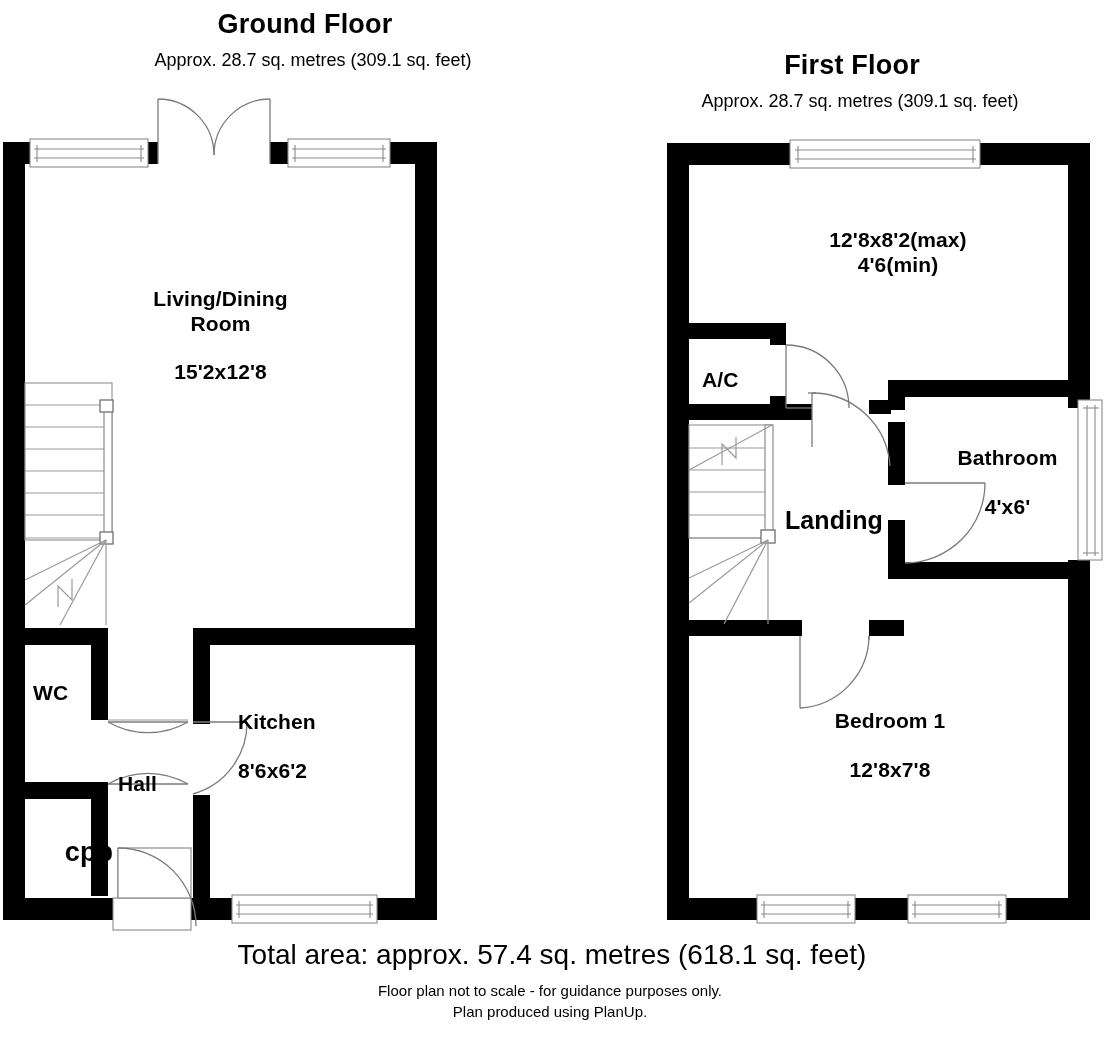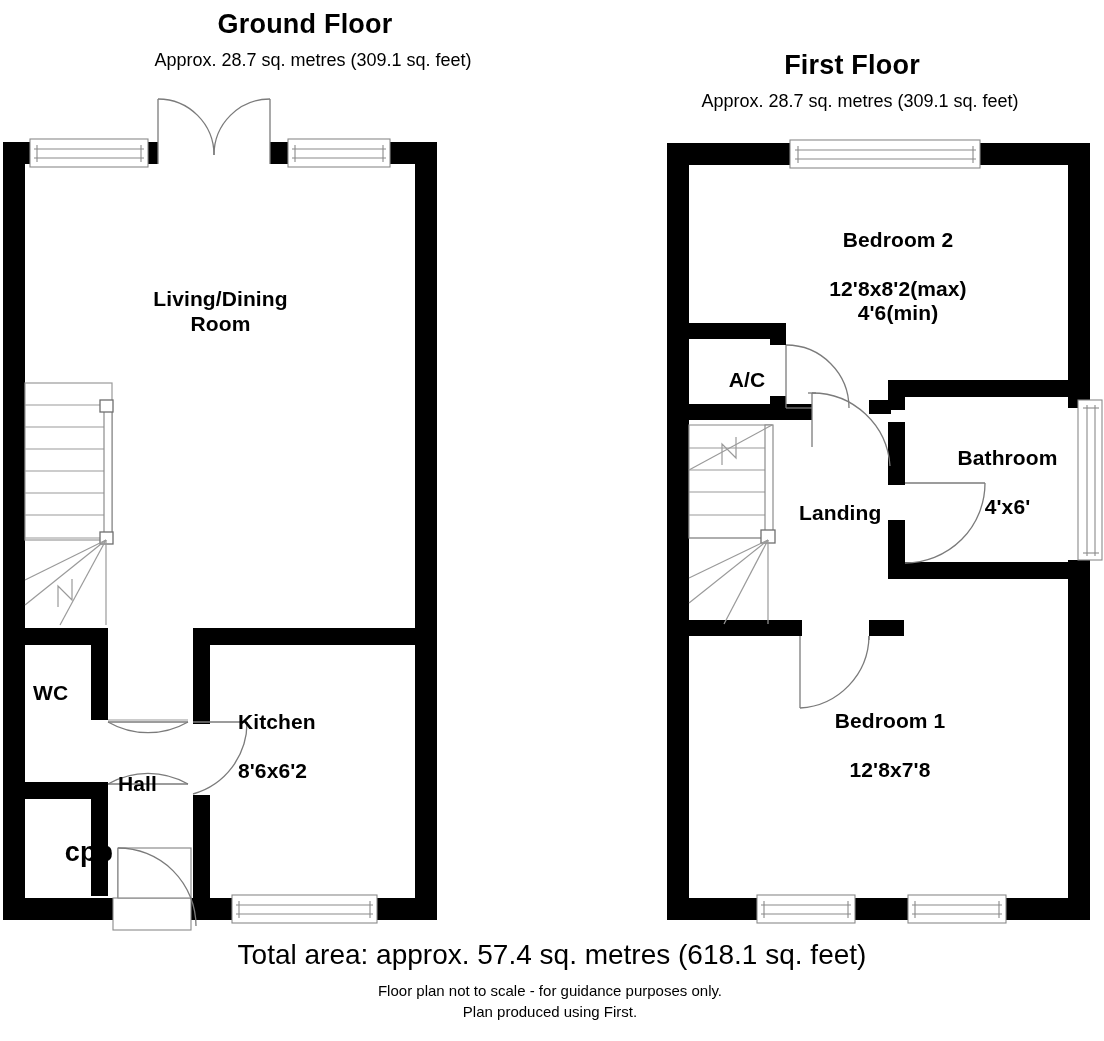"Bedroom 2" span.rl-name { html: <span>Bedroom 2</span> -> none }
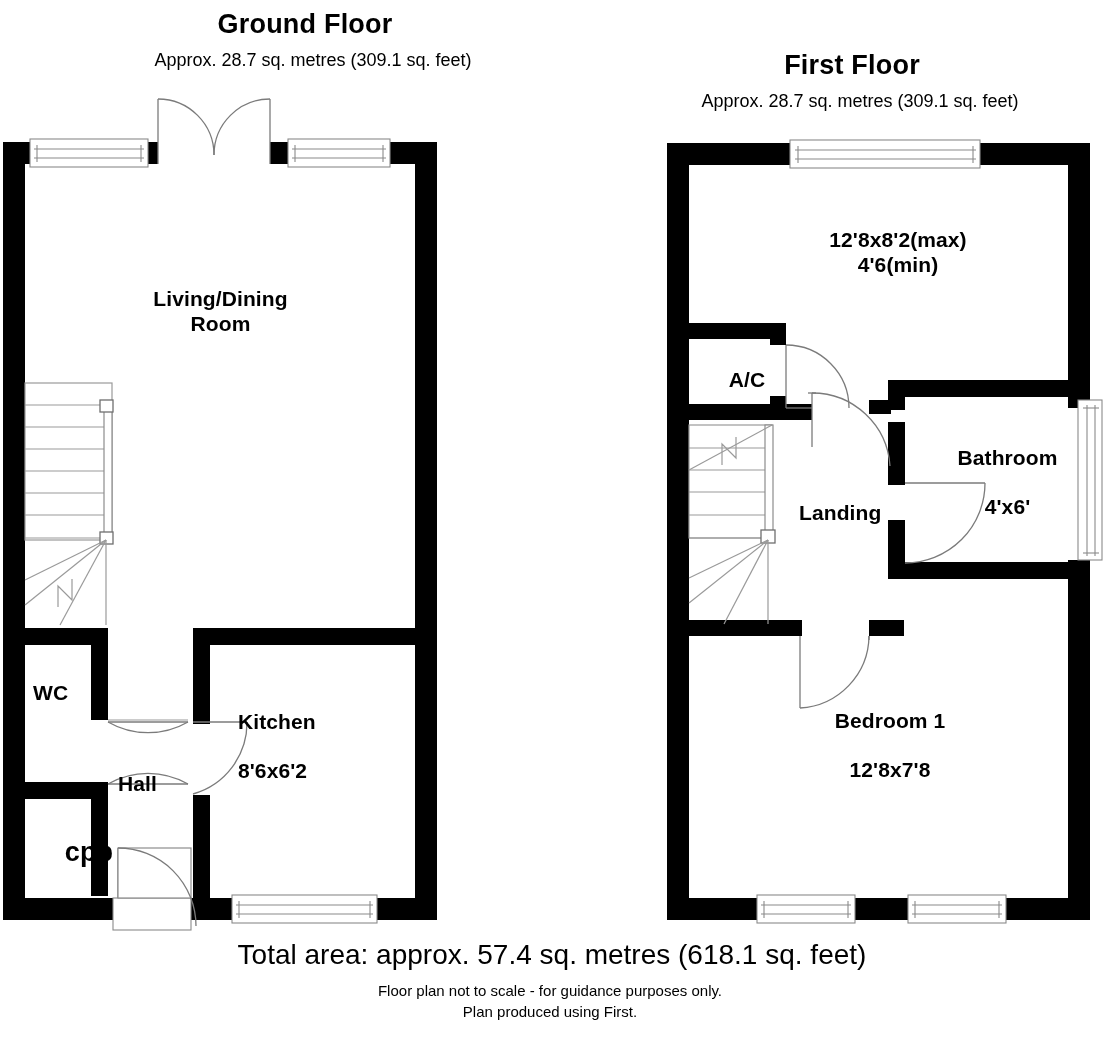"15'2x12'8" span.rl-dims { html: none -> <span>15'2x12'8</span> }
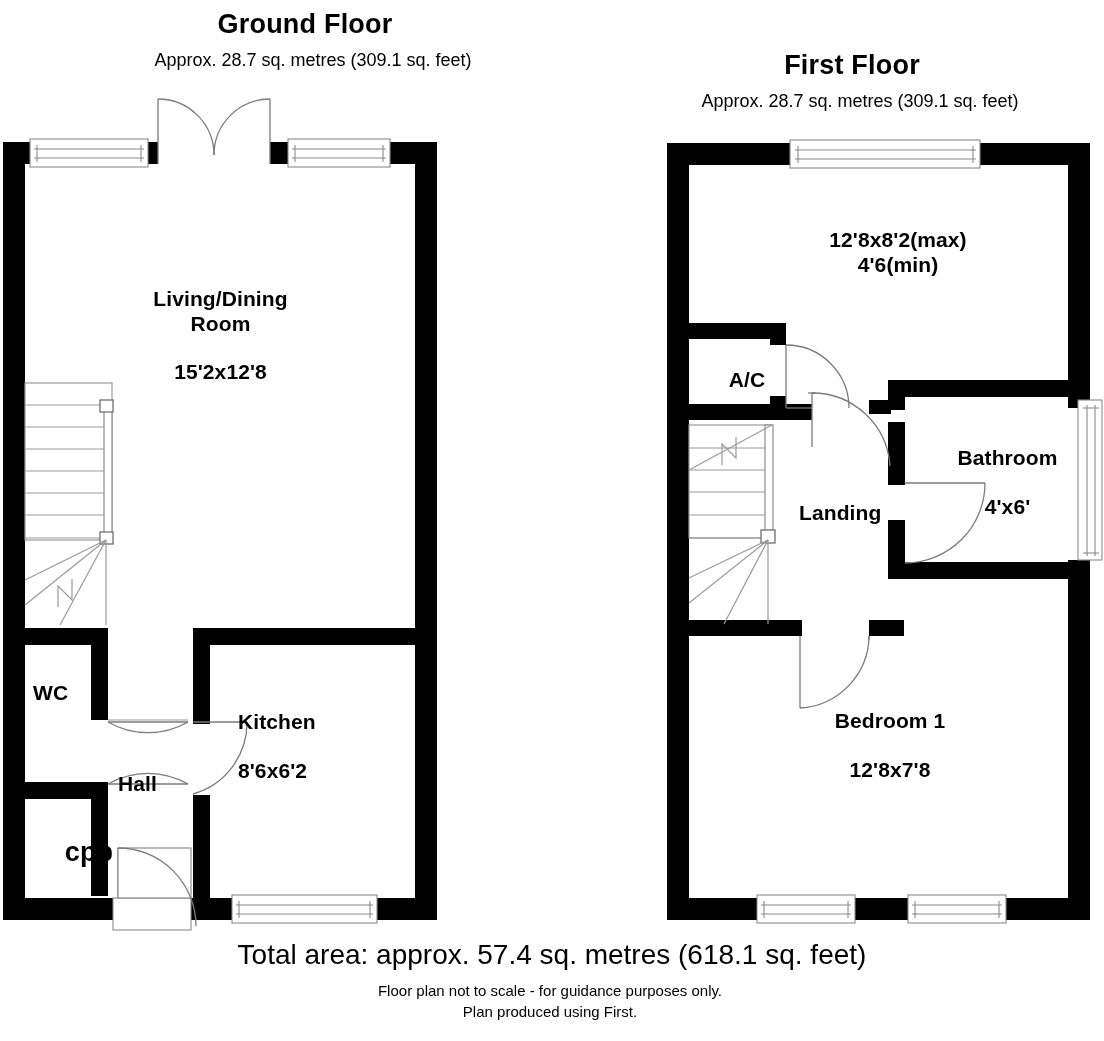"A/C" #lbl-ac { text-align: center -> left }
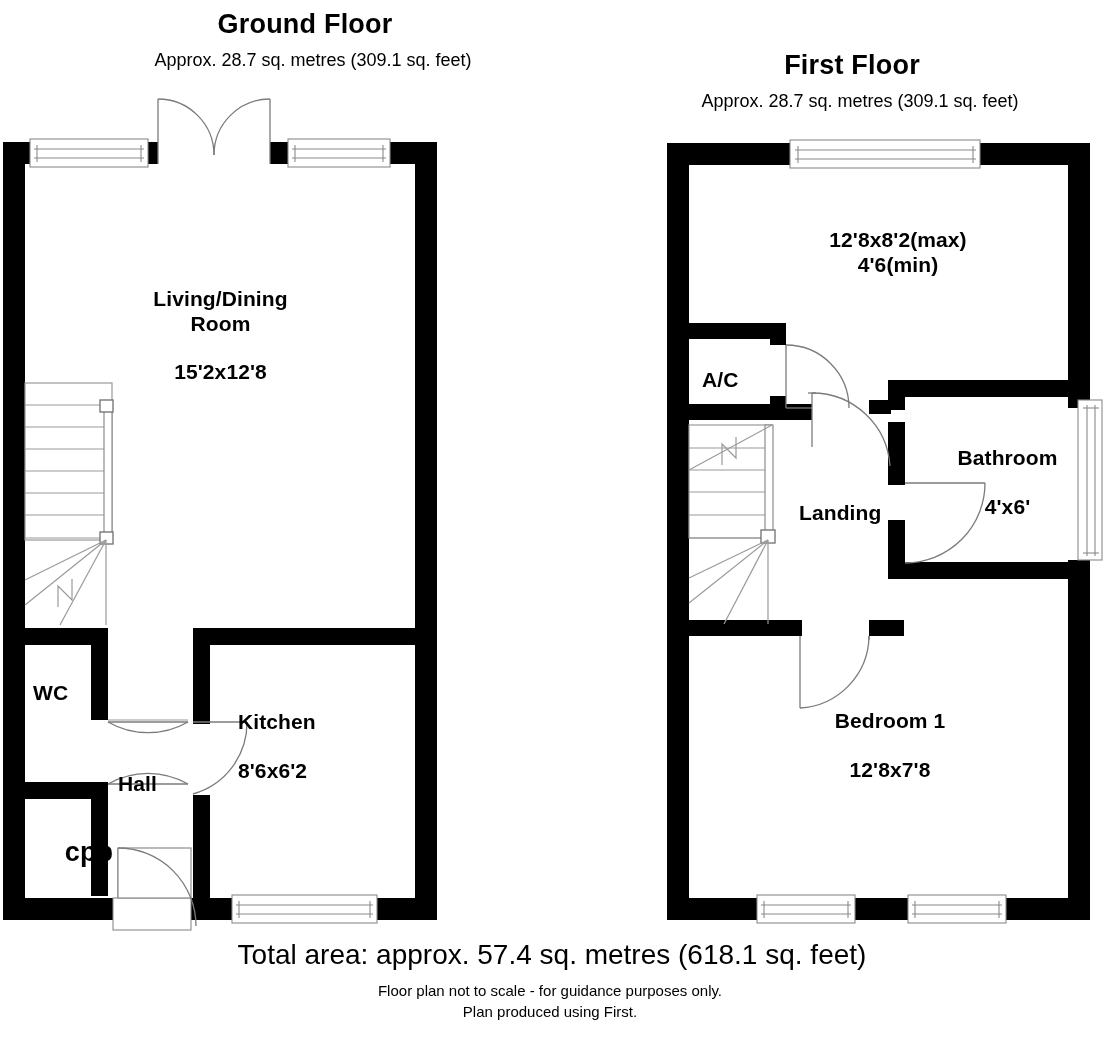"Landing" #lbl-landing { font-size: 21px -> 25px; margin-left: 14px -> none }
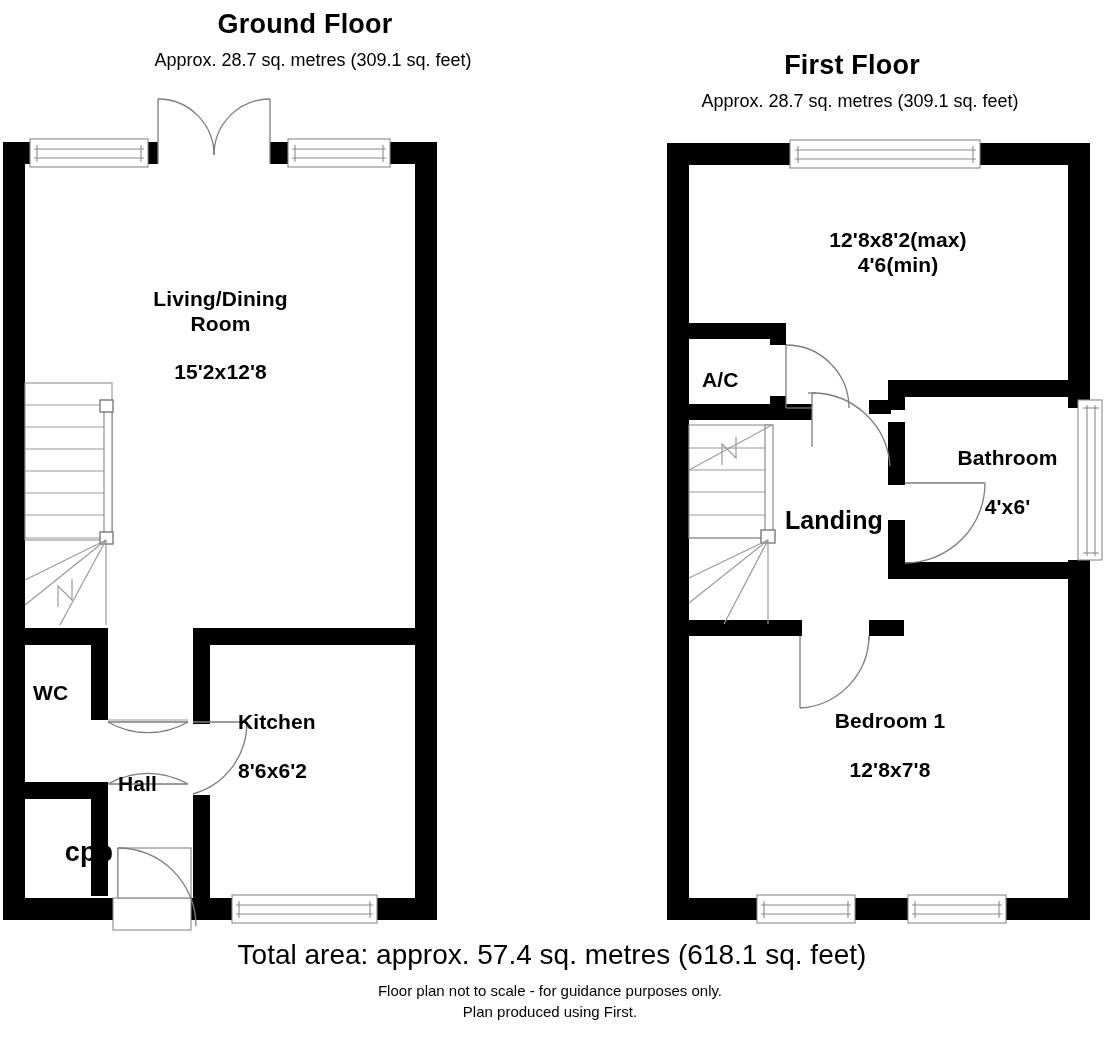"Plan produced using First." span { text: First -> PlanUp }
